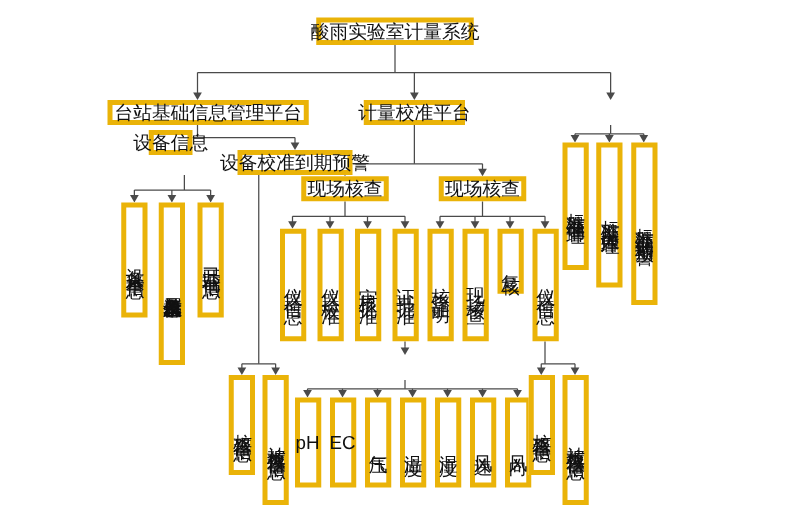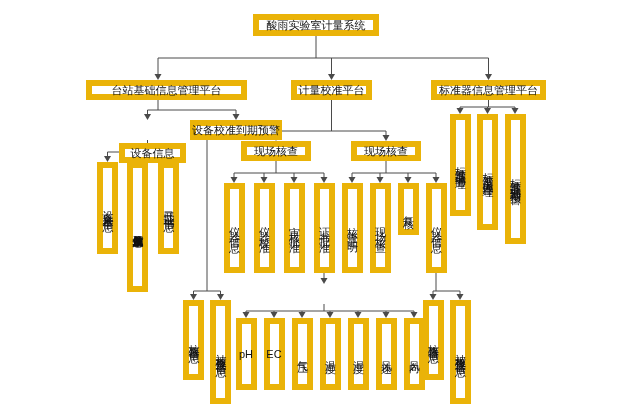"酸雨实验室计量系统" .box { border: 6px solid #eab308 -> 4px solid #eab308; font-size: 11px -> 15px }
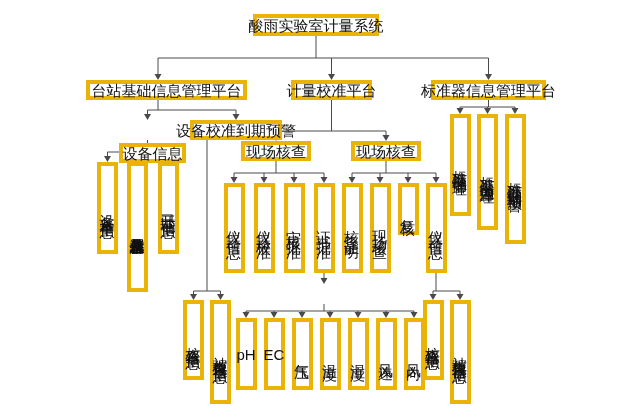"标准器信息管理平台" div.box { html: <div>标准器信息管理平台</div> -> none }
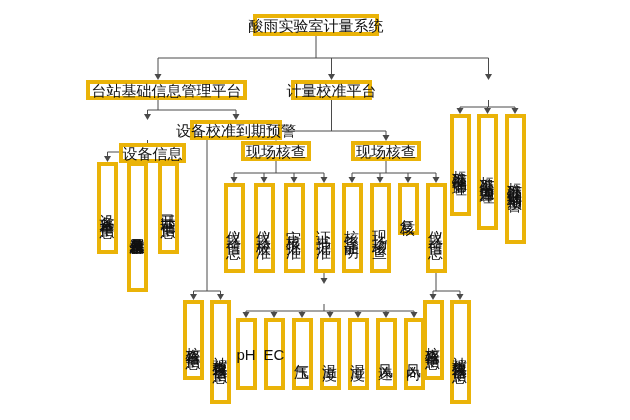"设备信息" div.box { margin-top: 39px -> none; width: 67px -> 35px }
